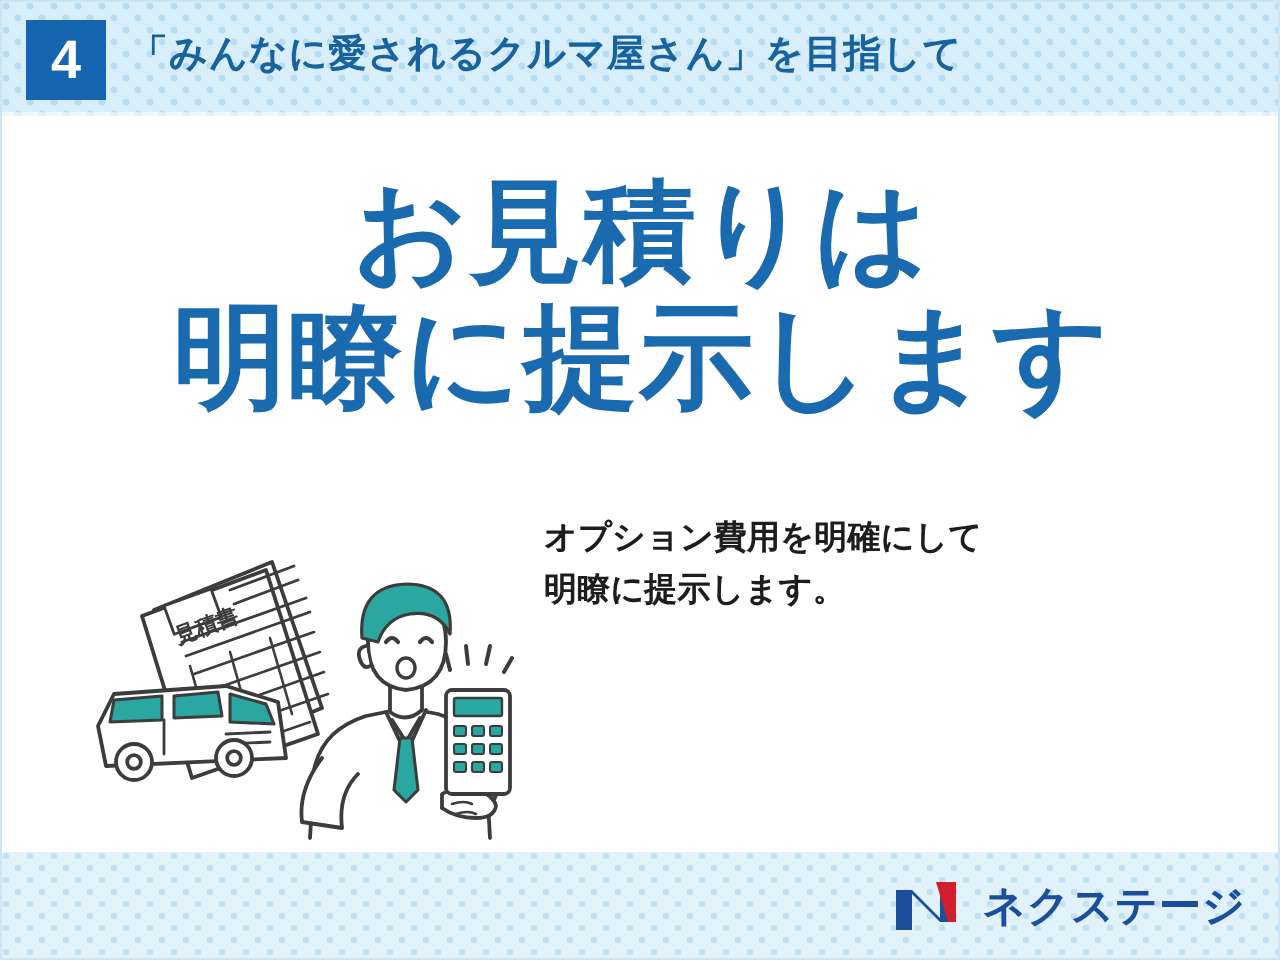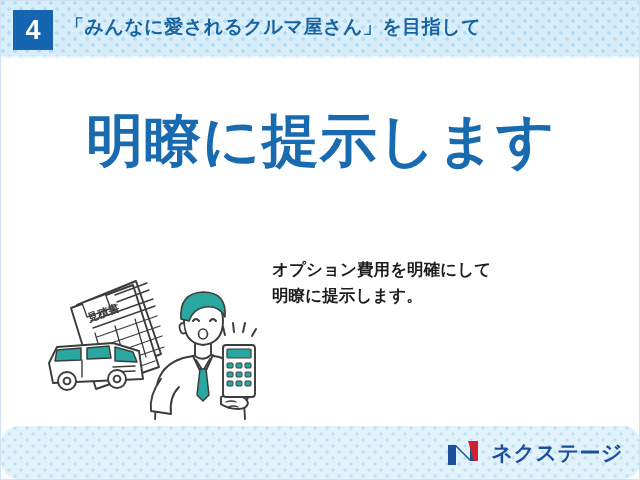"お見積りは" span.headline-line { html: none -> <span>お見積りは</span> }
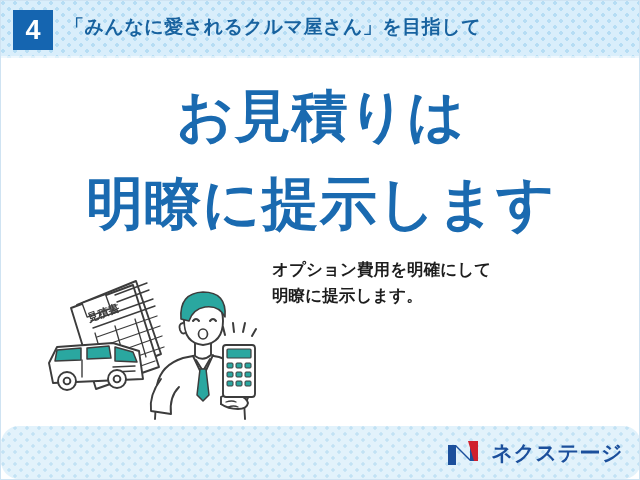"明瞭に提示します" .headline-line.line2 { margin-top: 24px -> 0 }
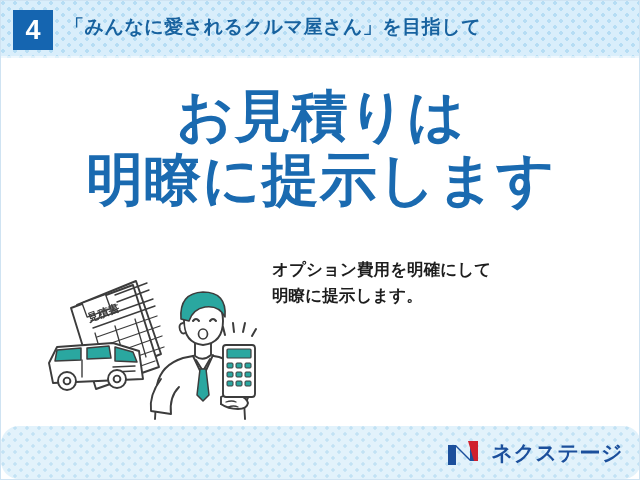"ネクステージ" .footer-band { border-radius: 18px -> none }
